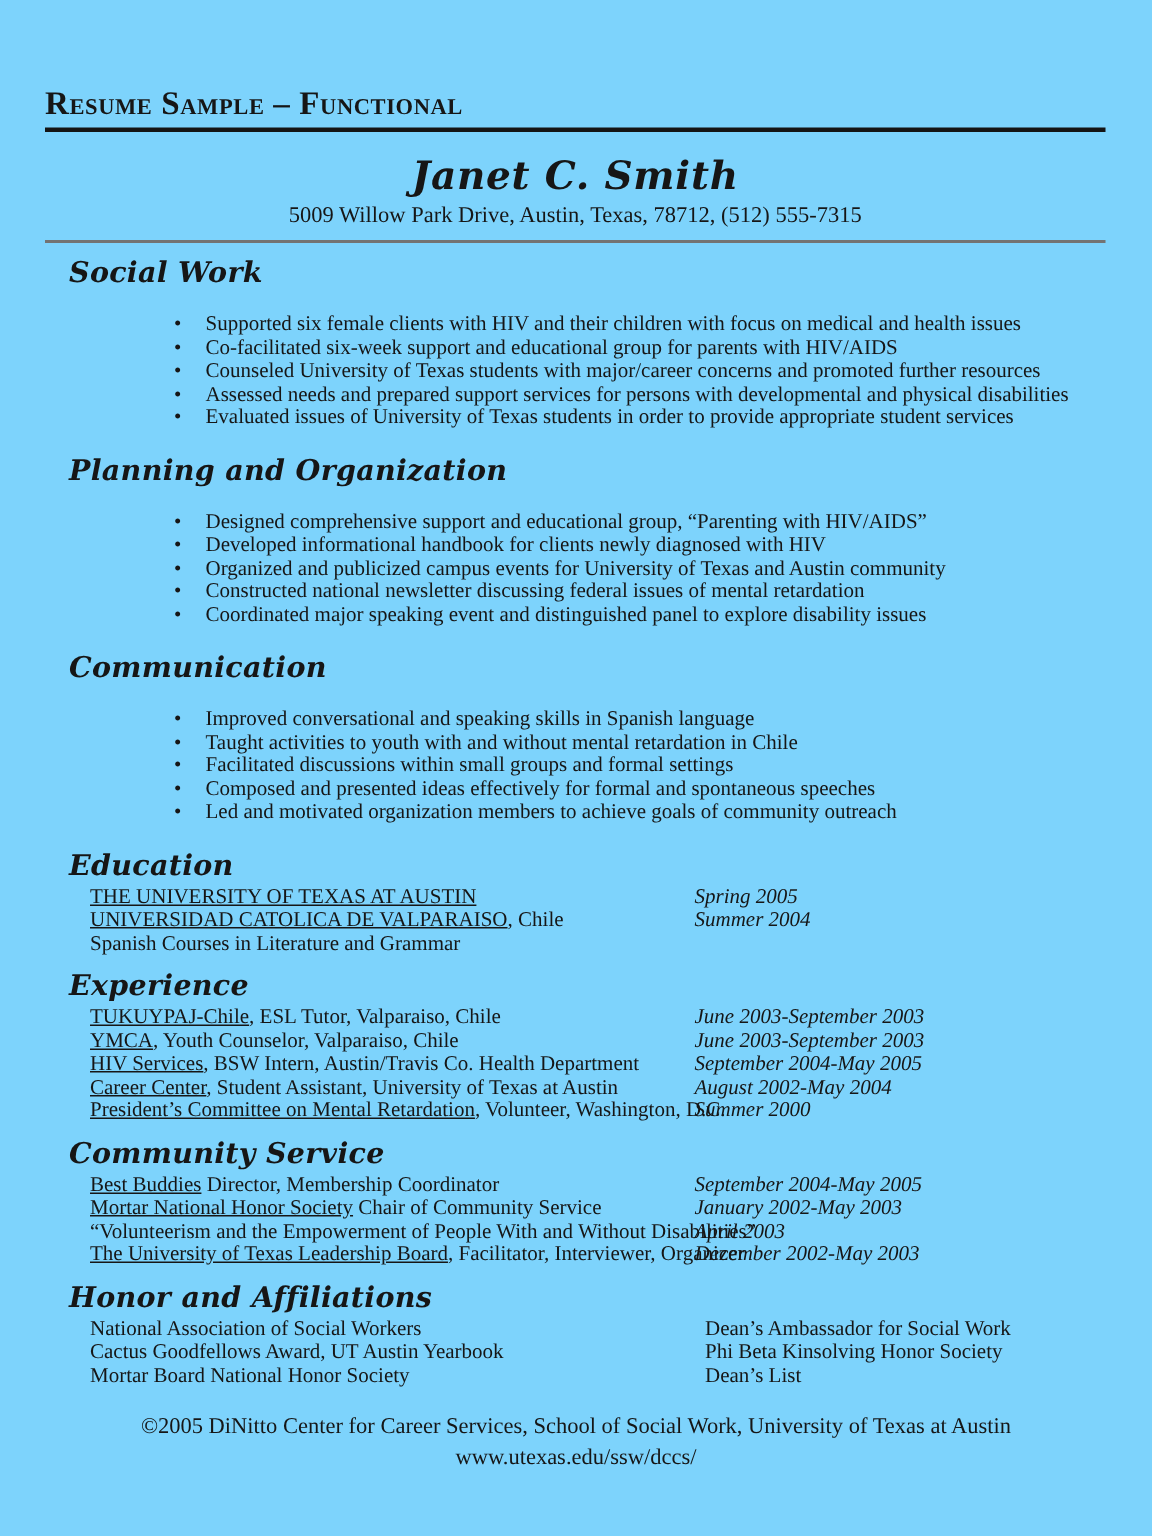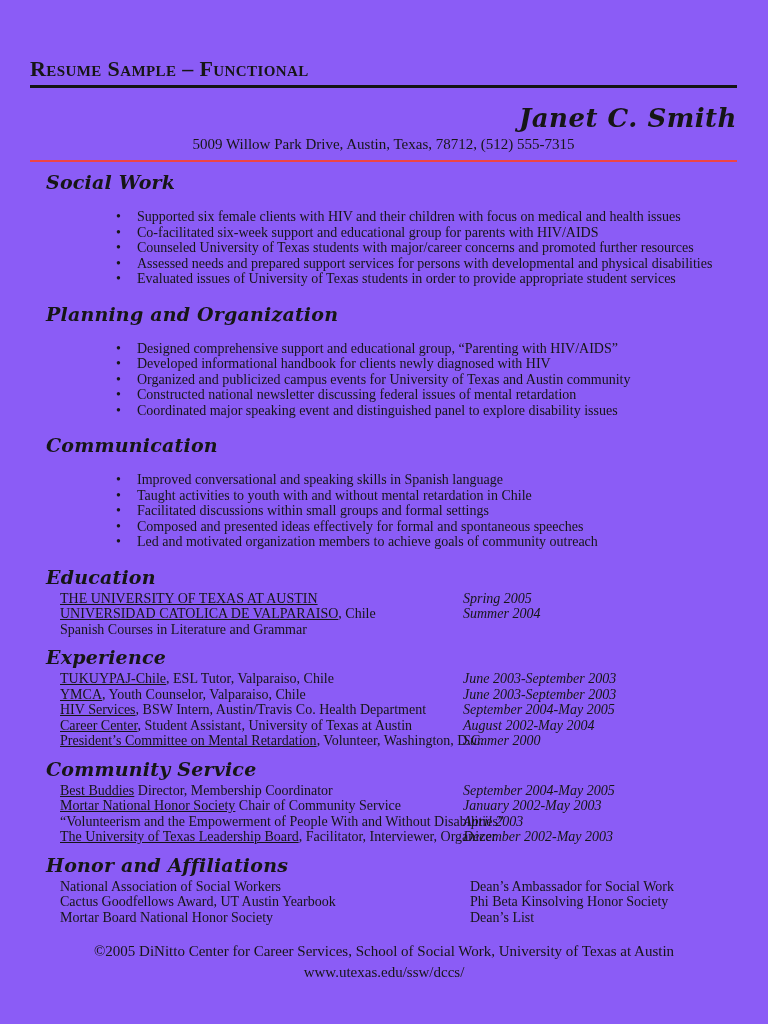"Resume Sample – Functional" .page { background: #8b5cf6 -> #7dd3fc }
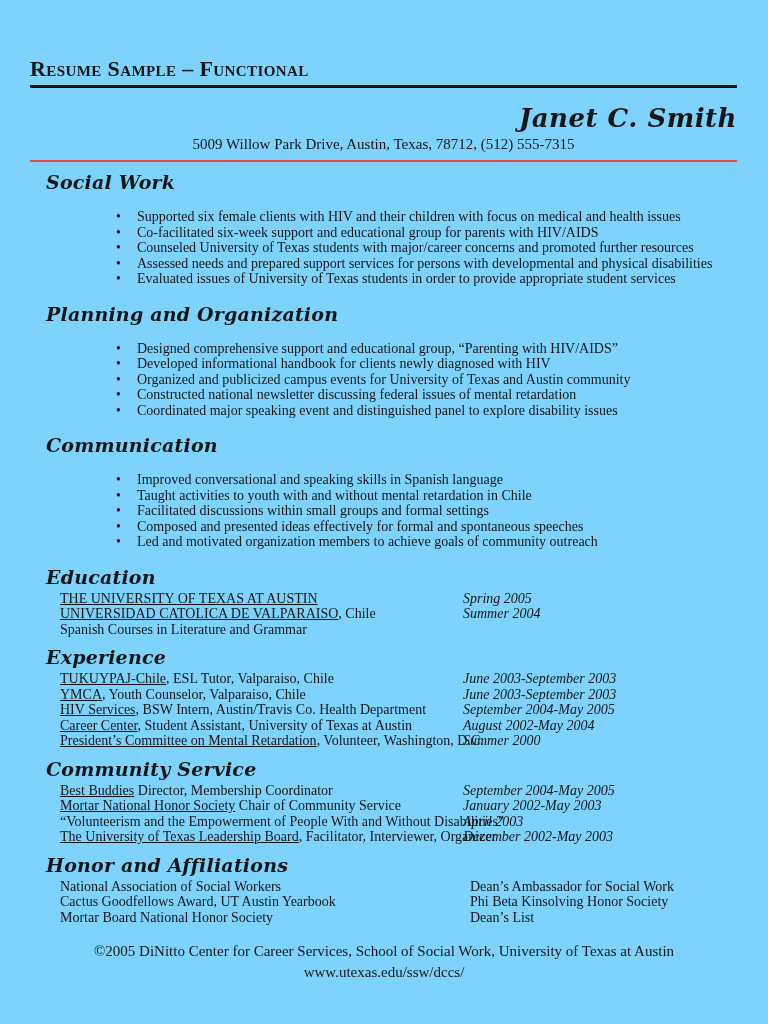"Janet C. Smith" .name { text-align: right -> center }
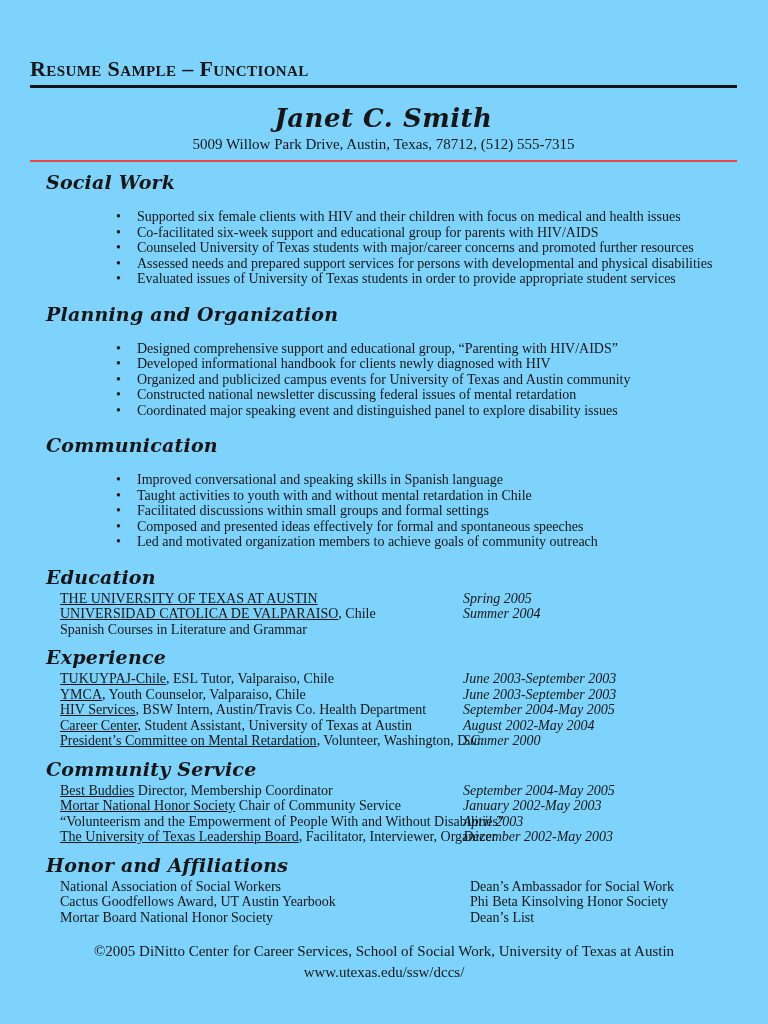"5009 Willow Park Drive, Austin," .address { border-bottom: 2px solid #ef4444 -> 2px solid #737373 }
